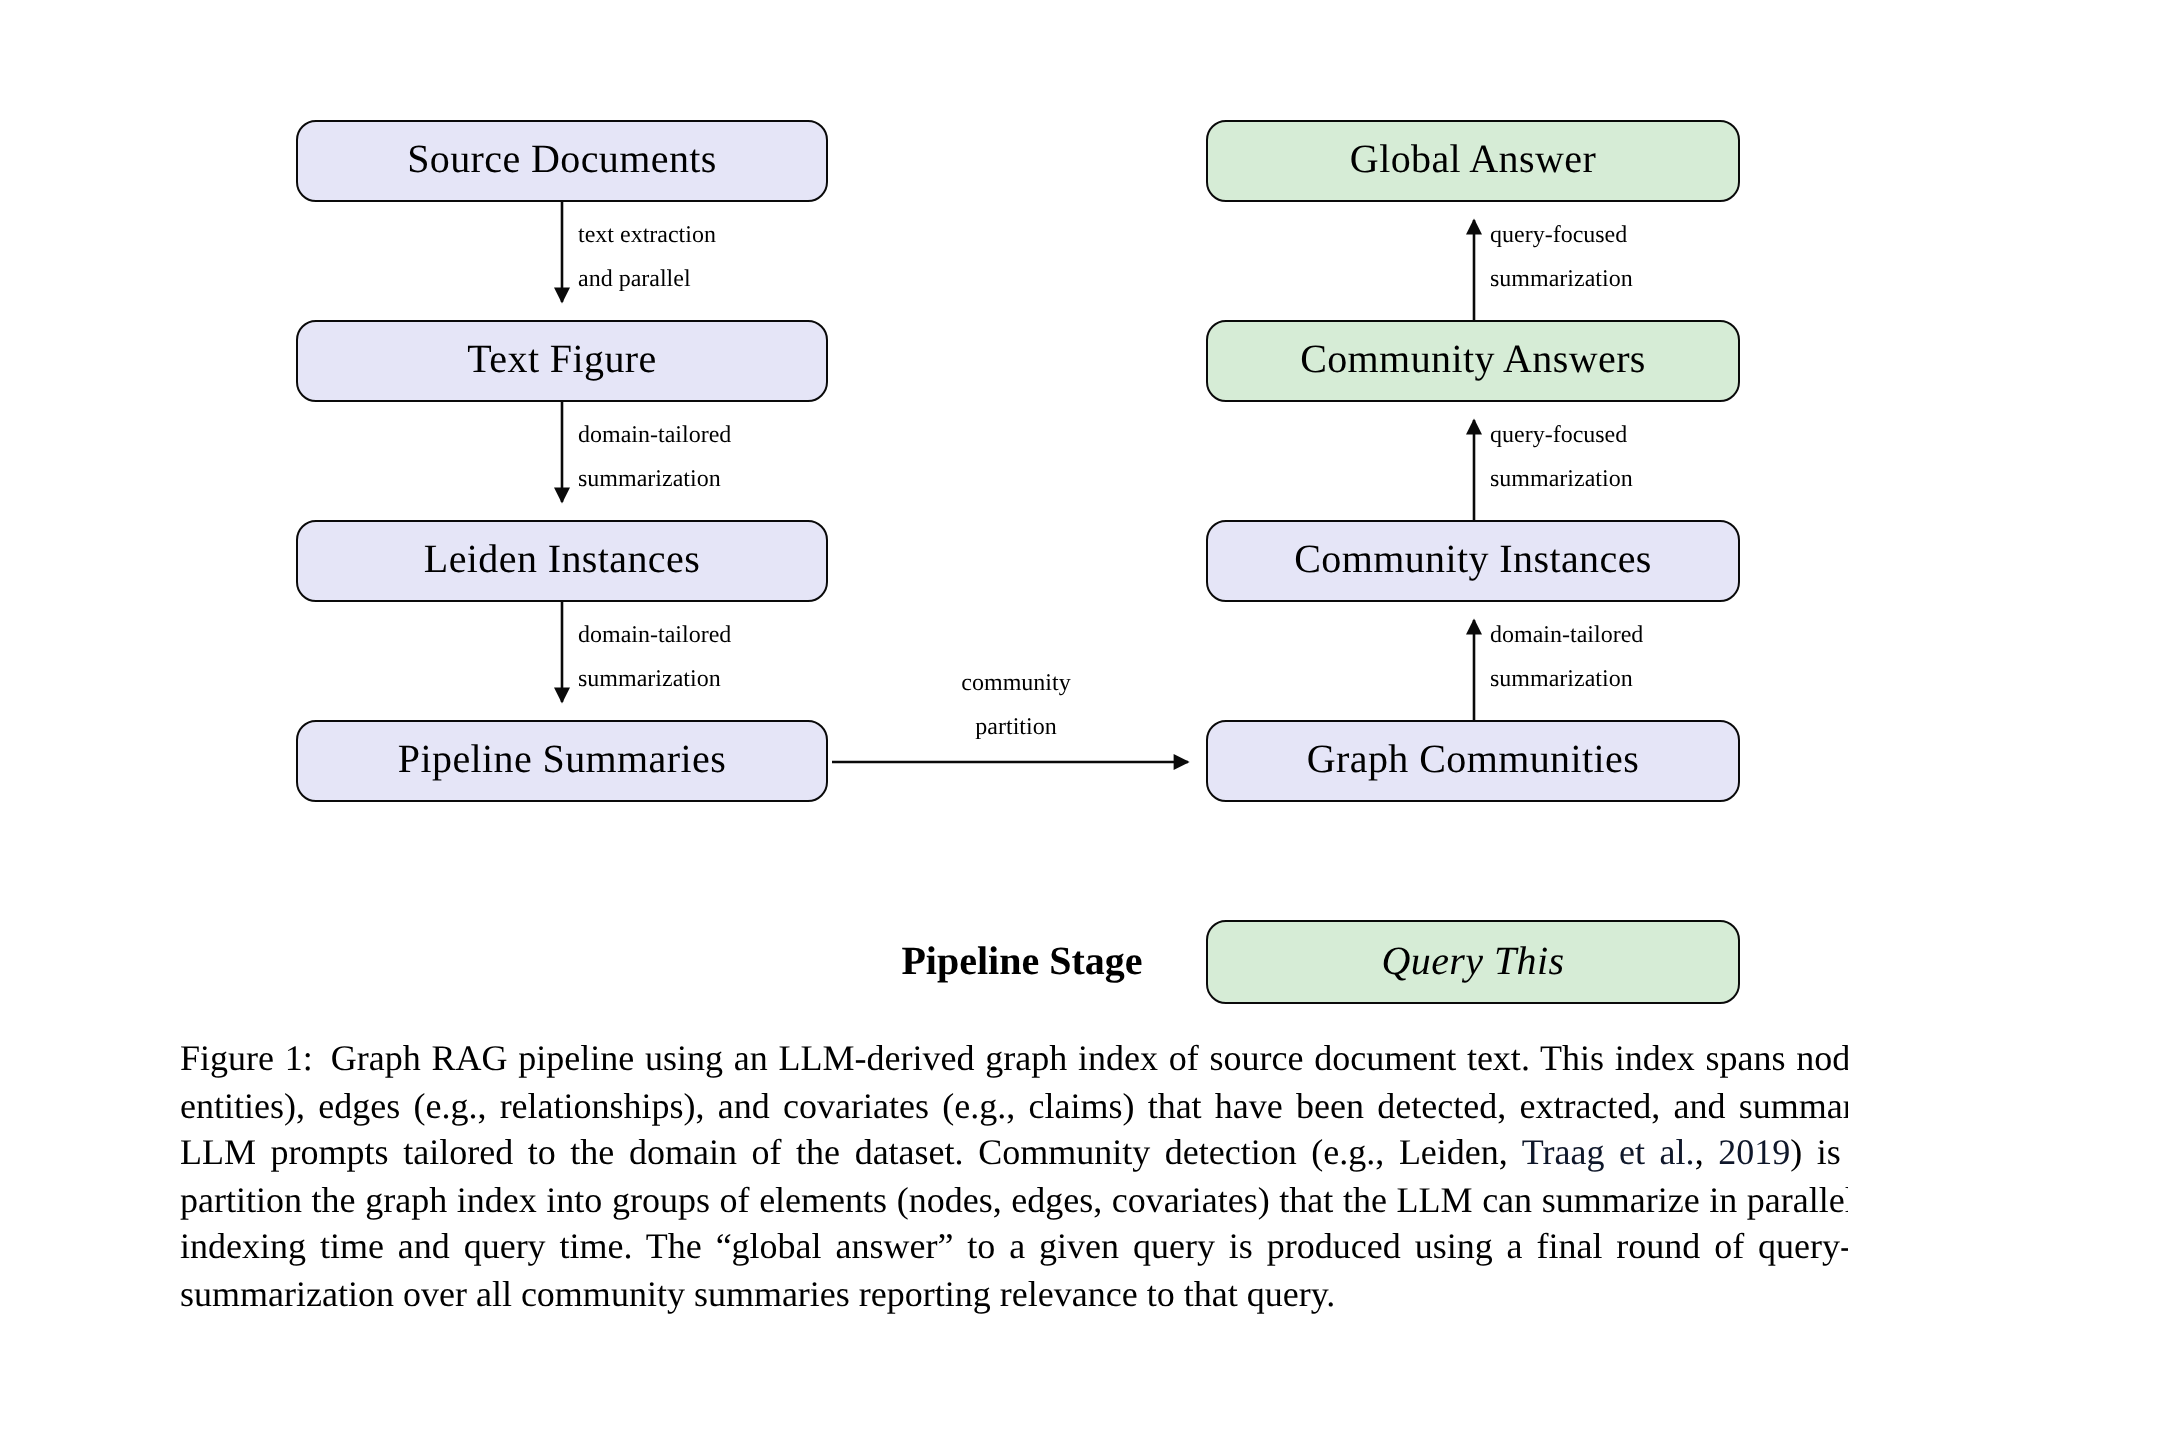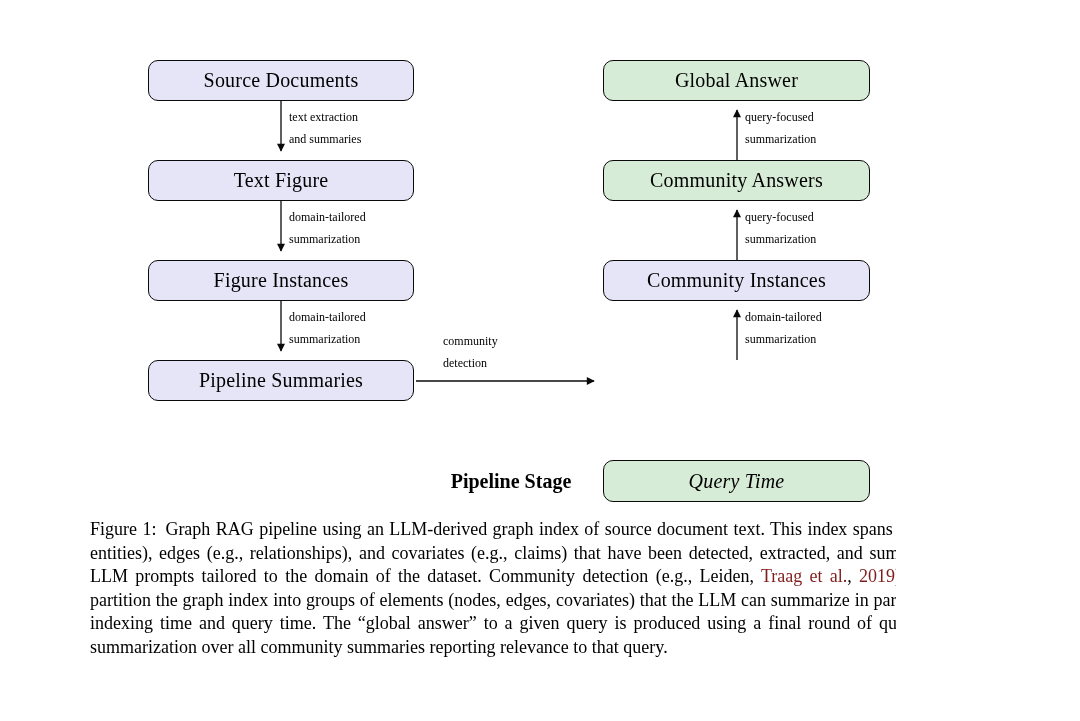"Source Documents" .page { padding-left: none -> 28px }
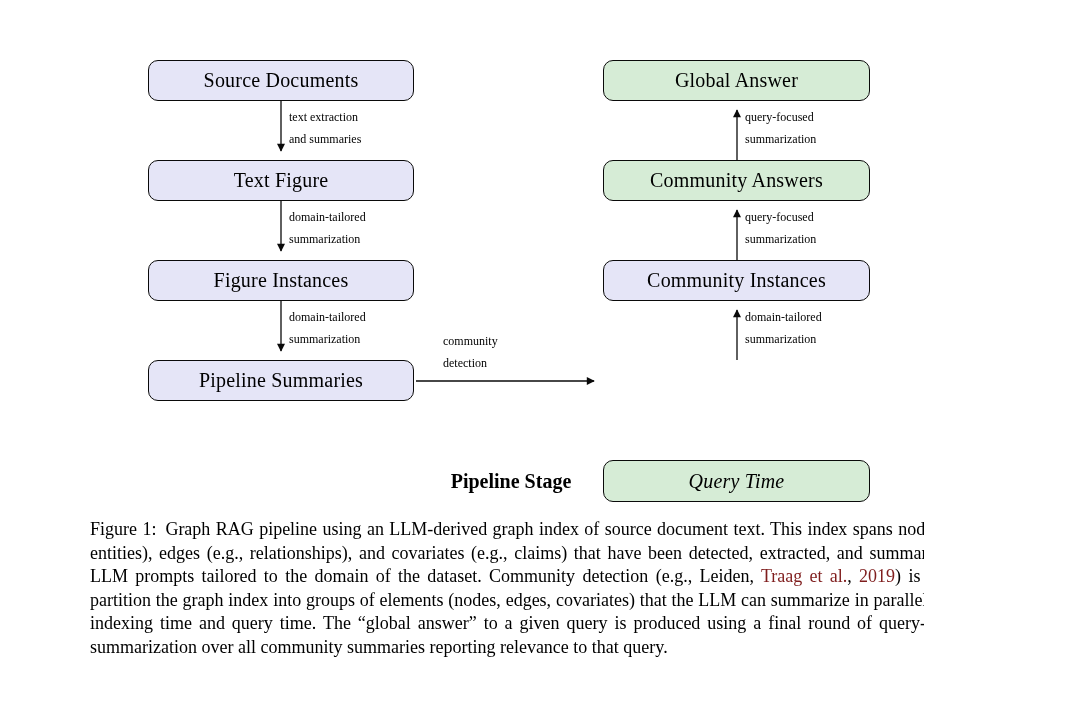"and summaries" div { text: summaries -> parallel }
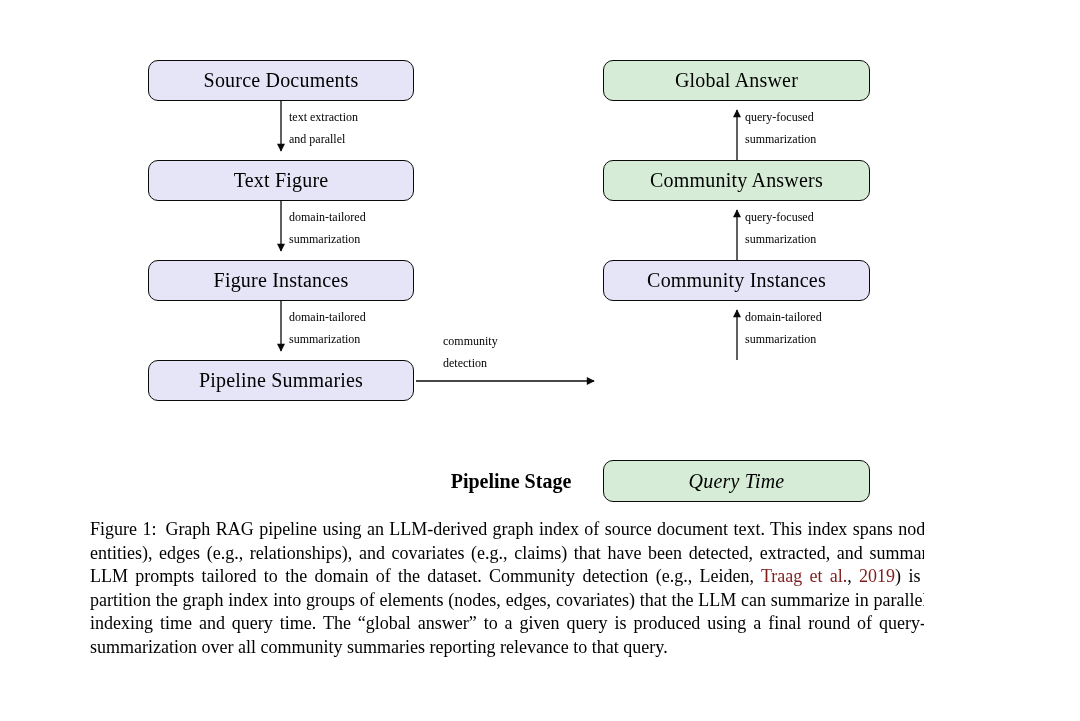"Figure Instances" div.node { text: Figure -> Leiden }
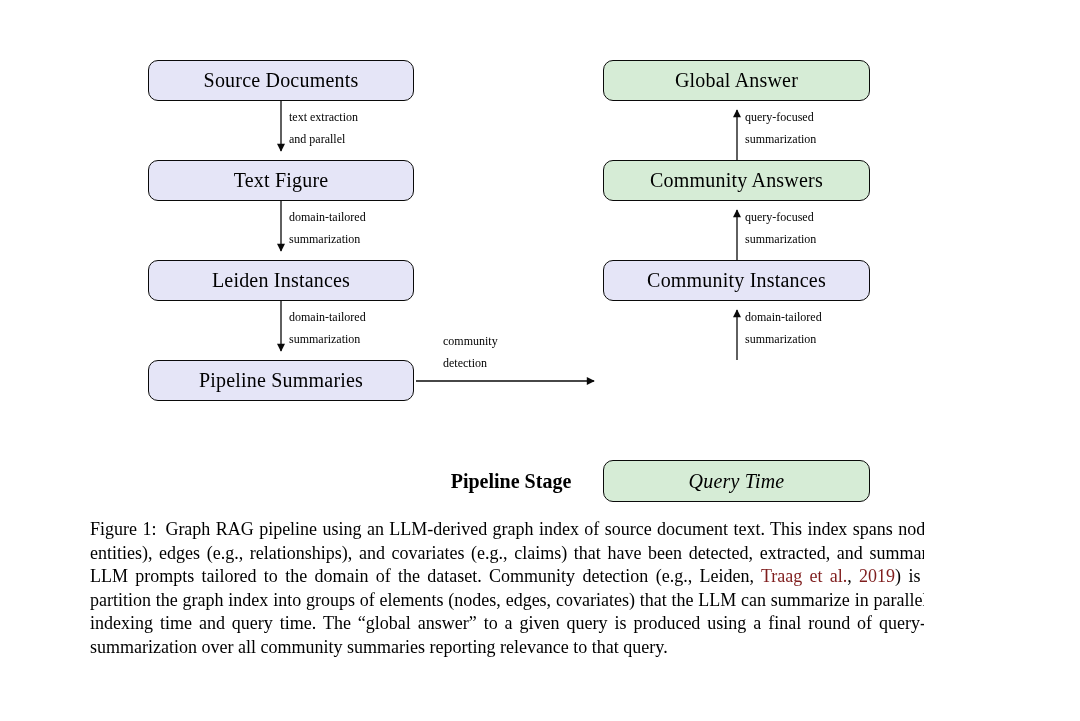"community" .edge-label.centered { text-align: left -> center }
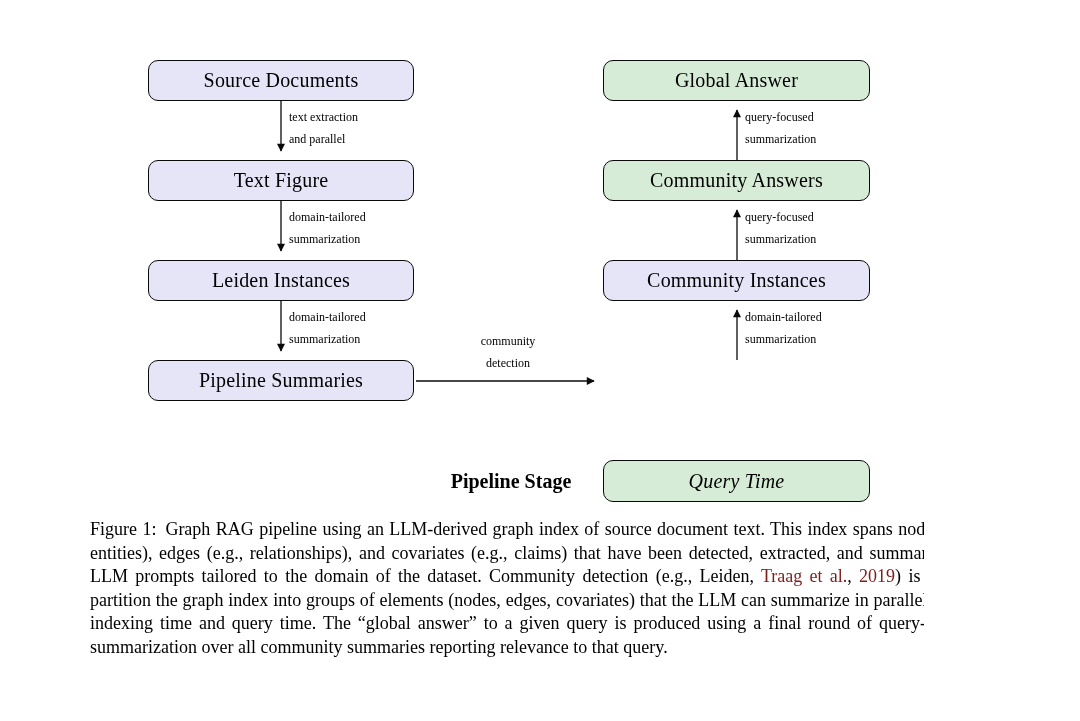"detection" div { text: detection -> partition }
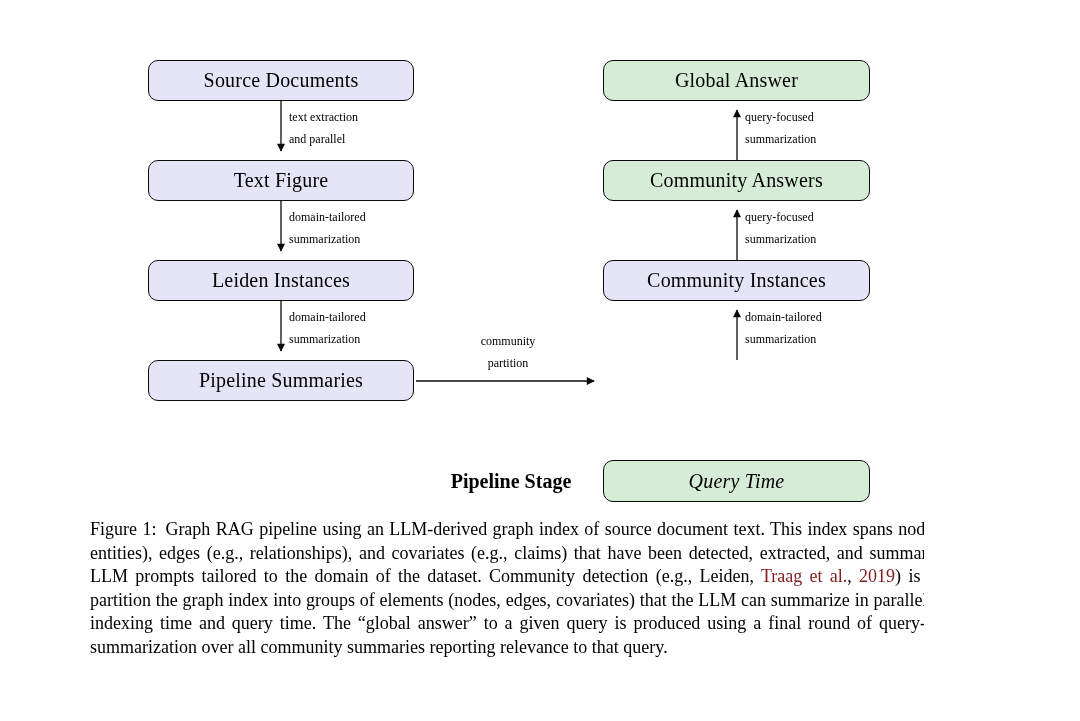"Graph Communities" div.node { html: none -> <div>Graph Communities</div> }
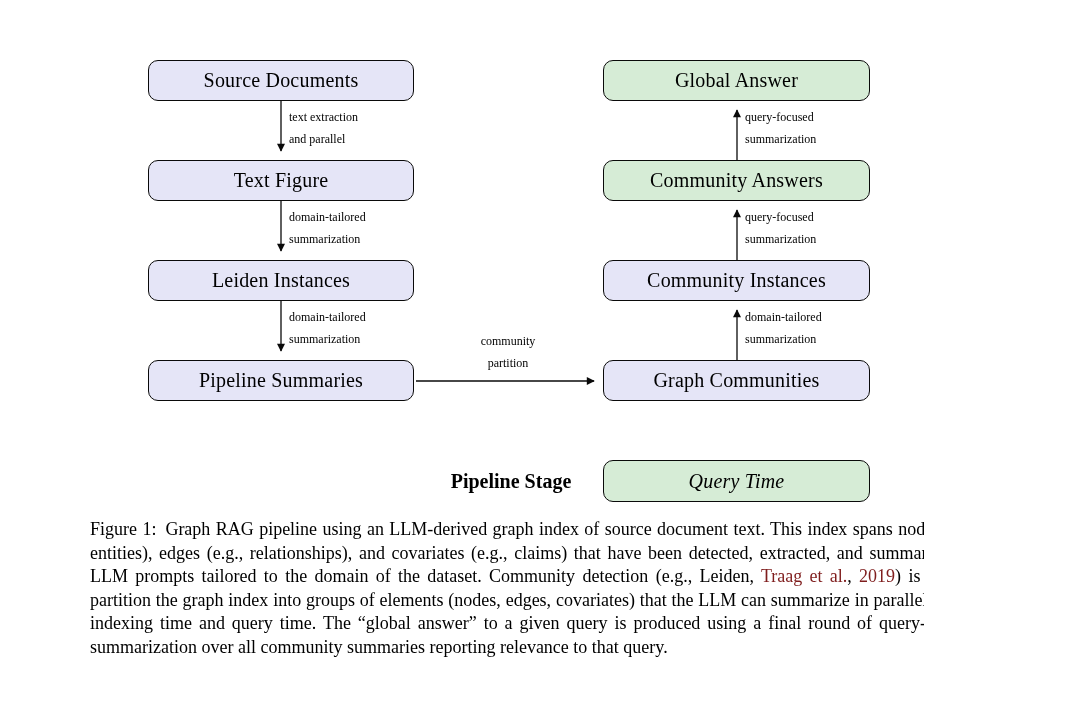"Query Time" div.node { text: Time -> This }
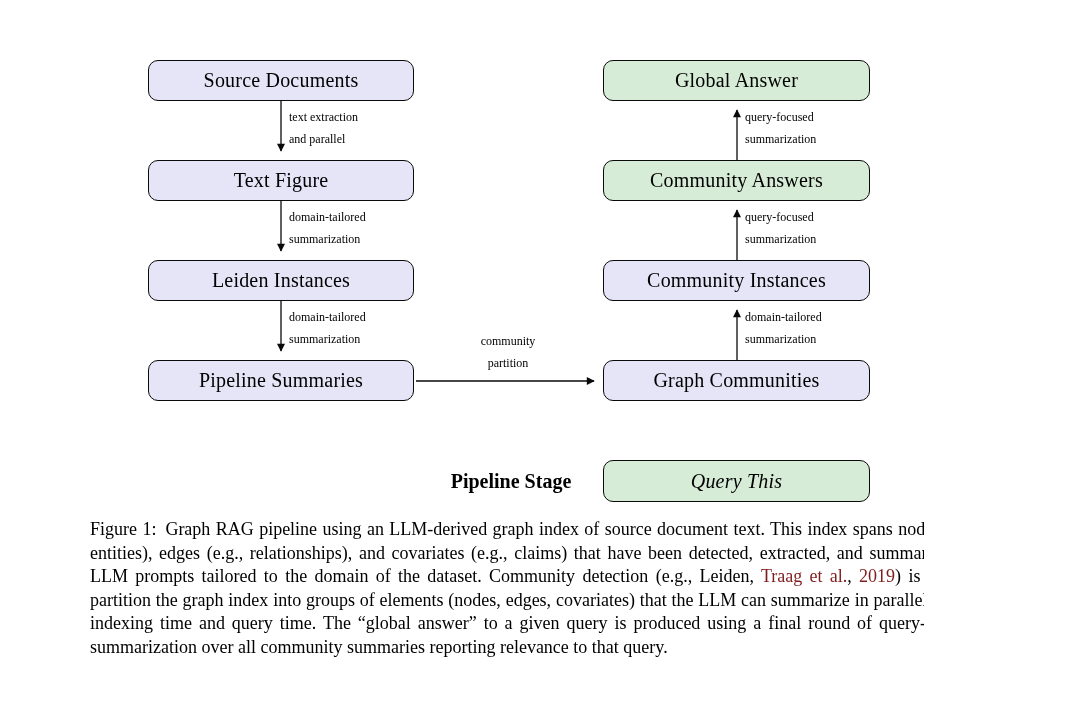"Traag et al." .cite { color: #7f1d1d -> #0f172a }
